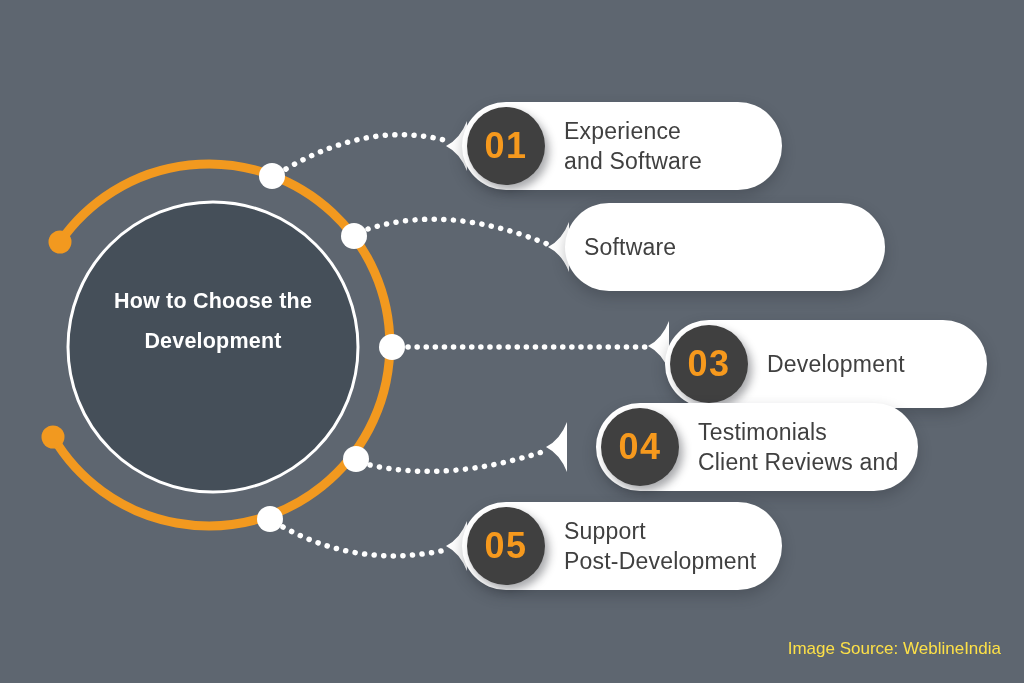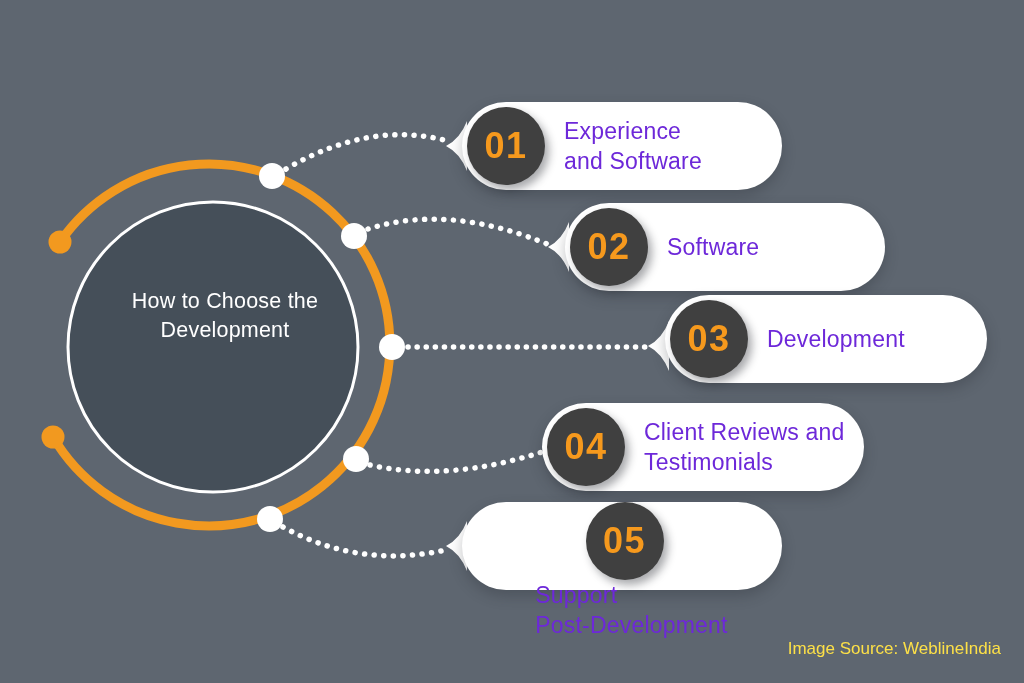"Experience" .label { color: #6d28d9 -> #404040 }
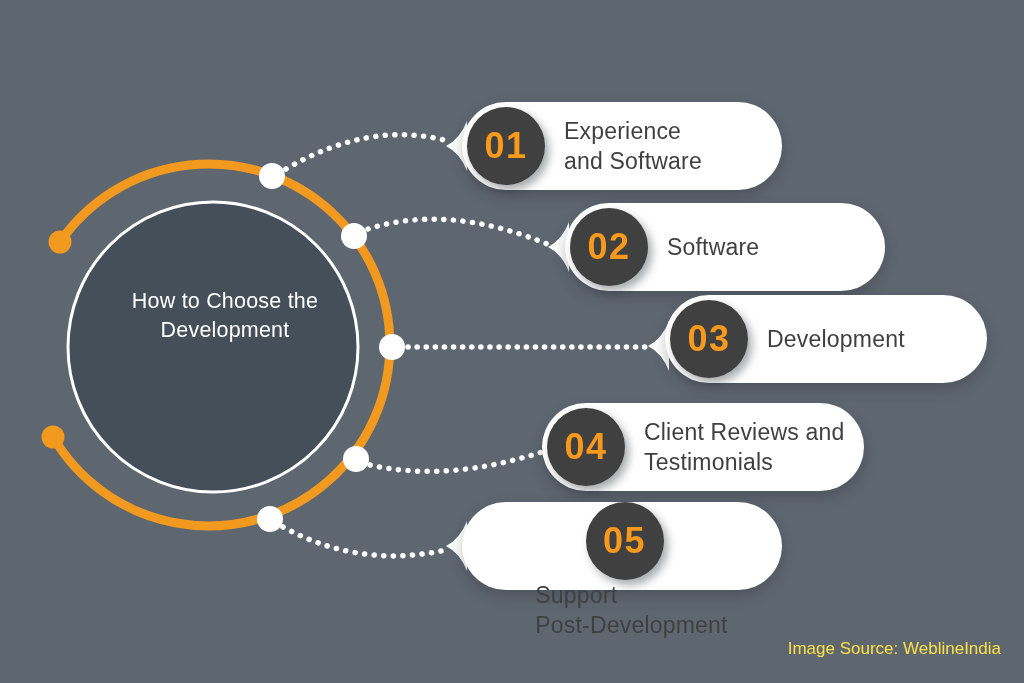"02" div.num-circle { html: <div>02</div> -> none }
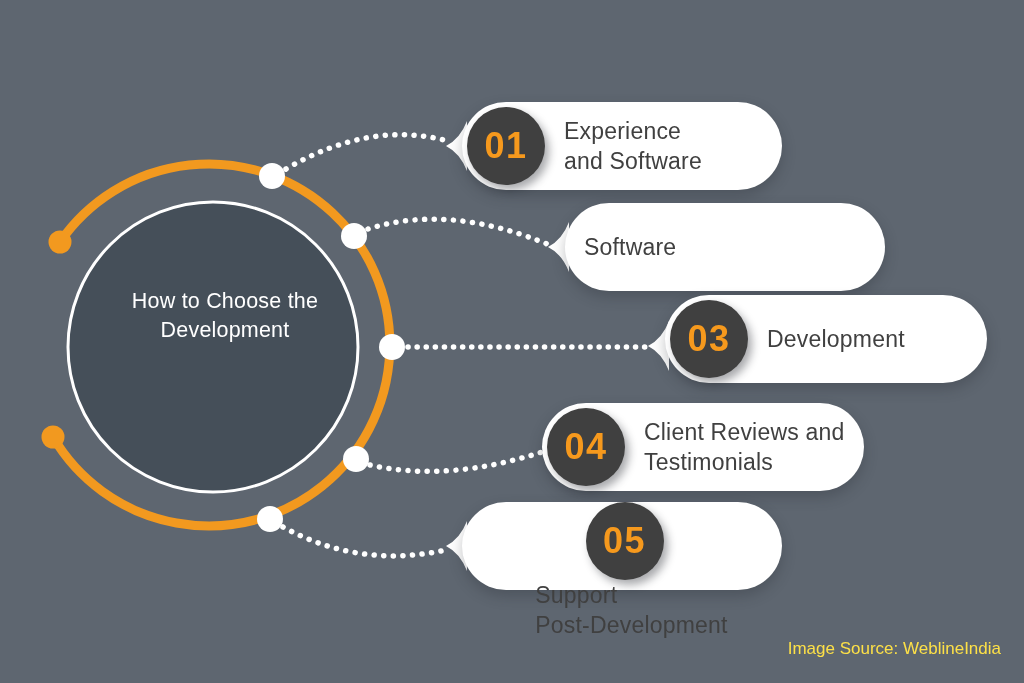"How to Choose the" .center-title { font-weight: 400 -> 700; gap: none -> 11px; left: 84px -> 72px }
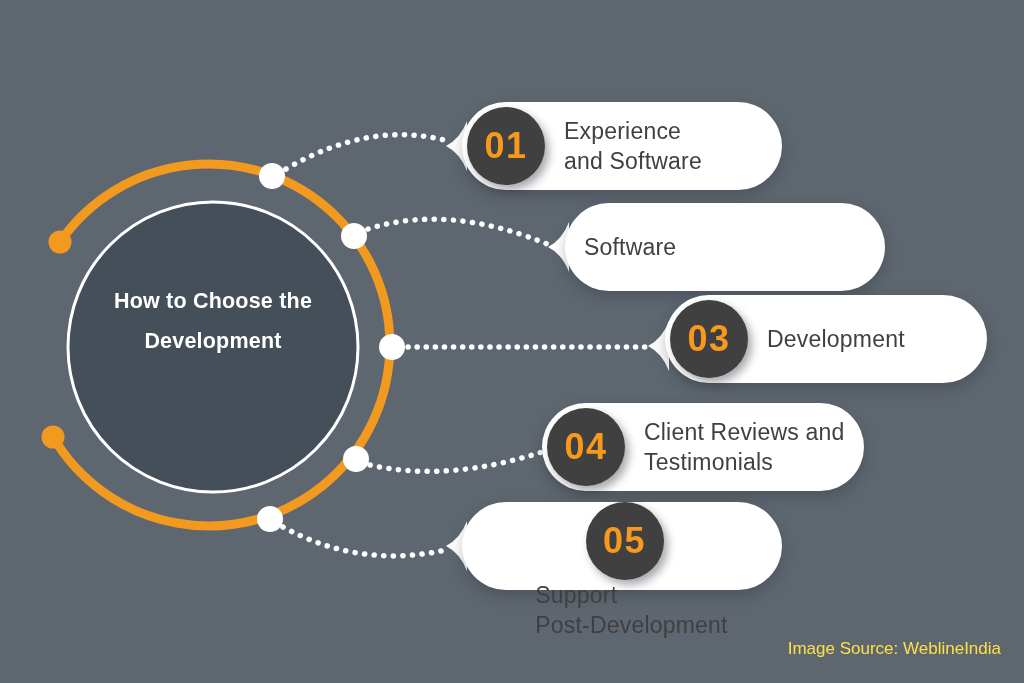"03" div.pill { top: 295px -> 320px }
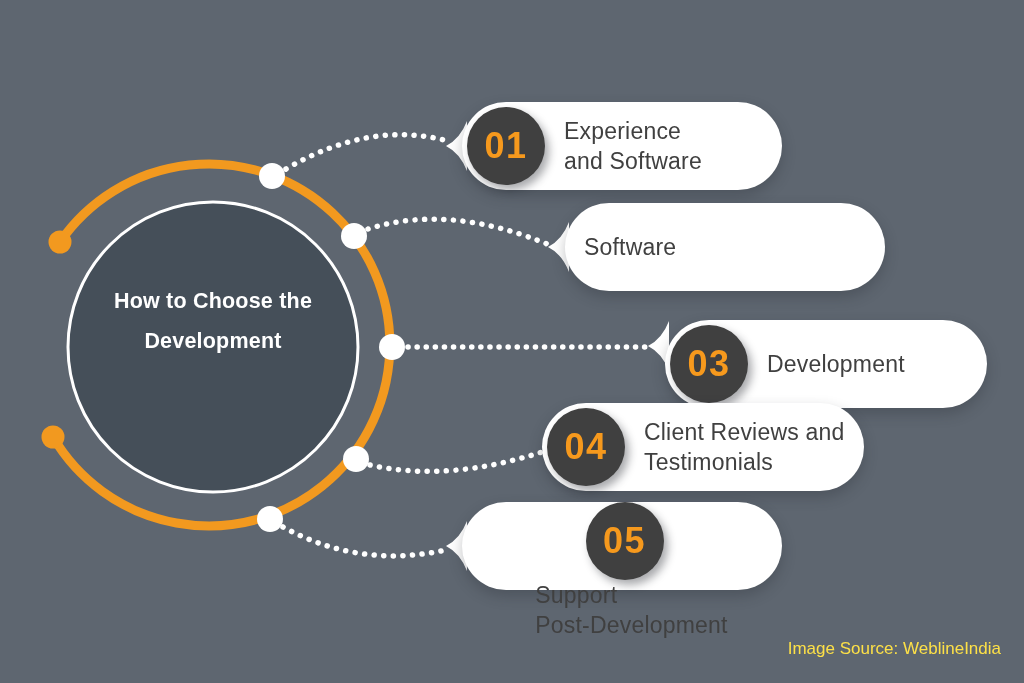"04" div.pill { left: 542px -> 596px }
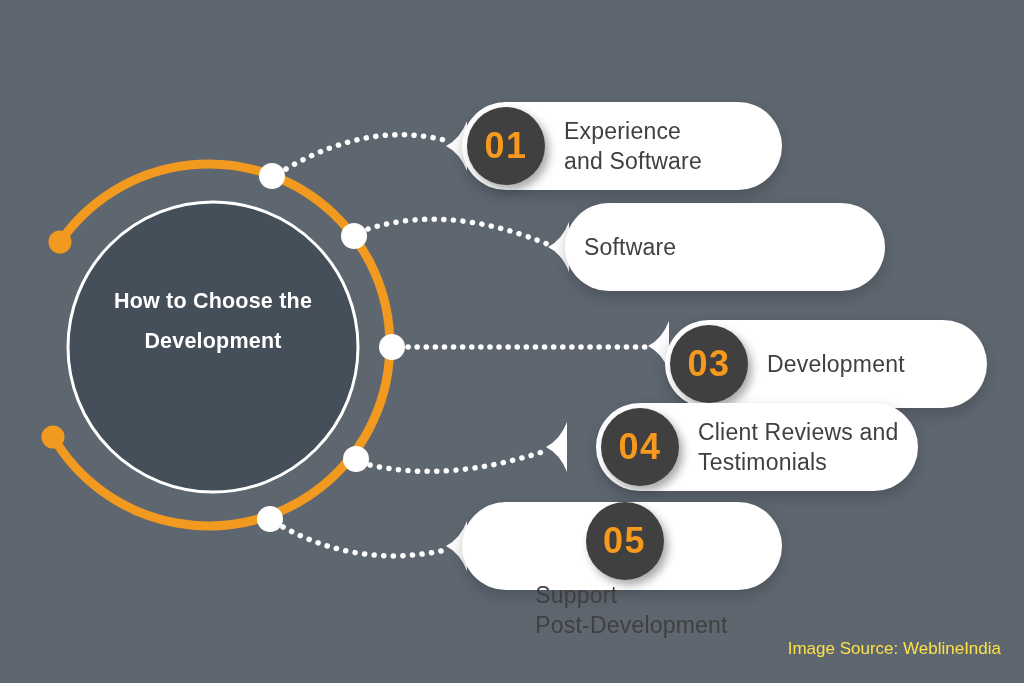"Client Reviews and" div.line { order: before "Testimonials" -> after "Testimonials" }
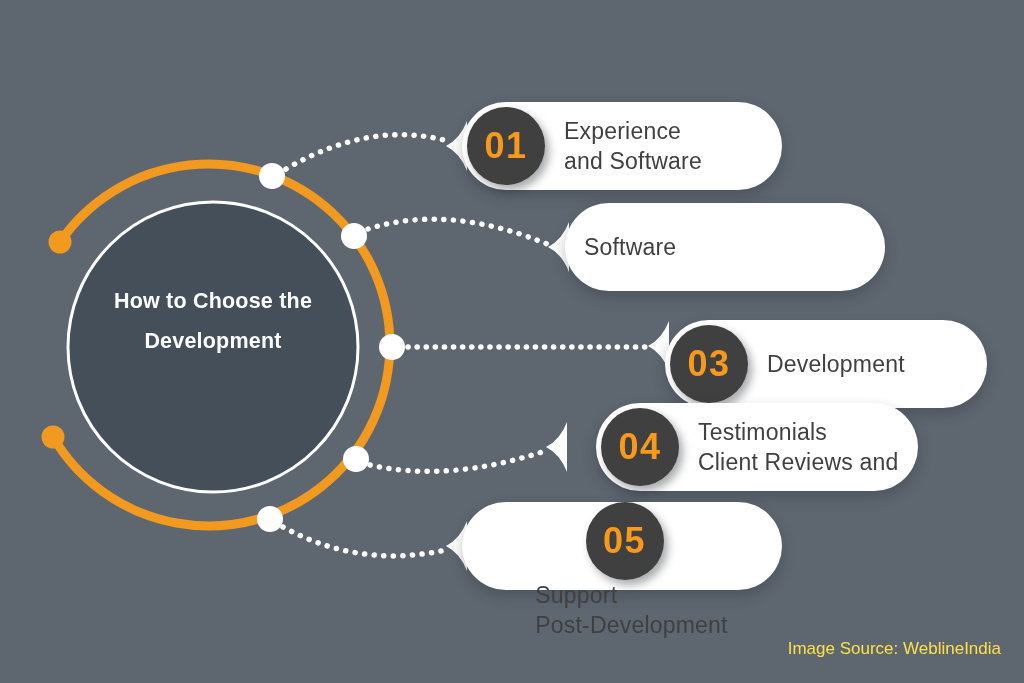"05" div.pill { flex-direction: column -> none }
